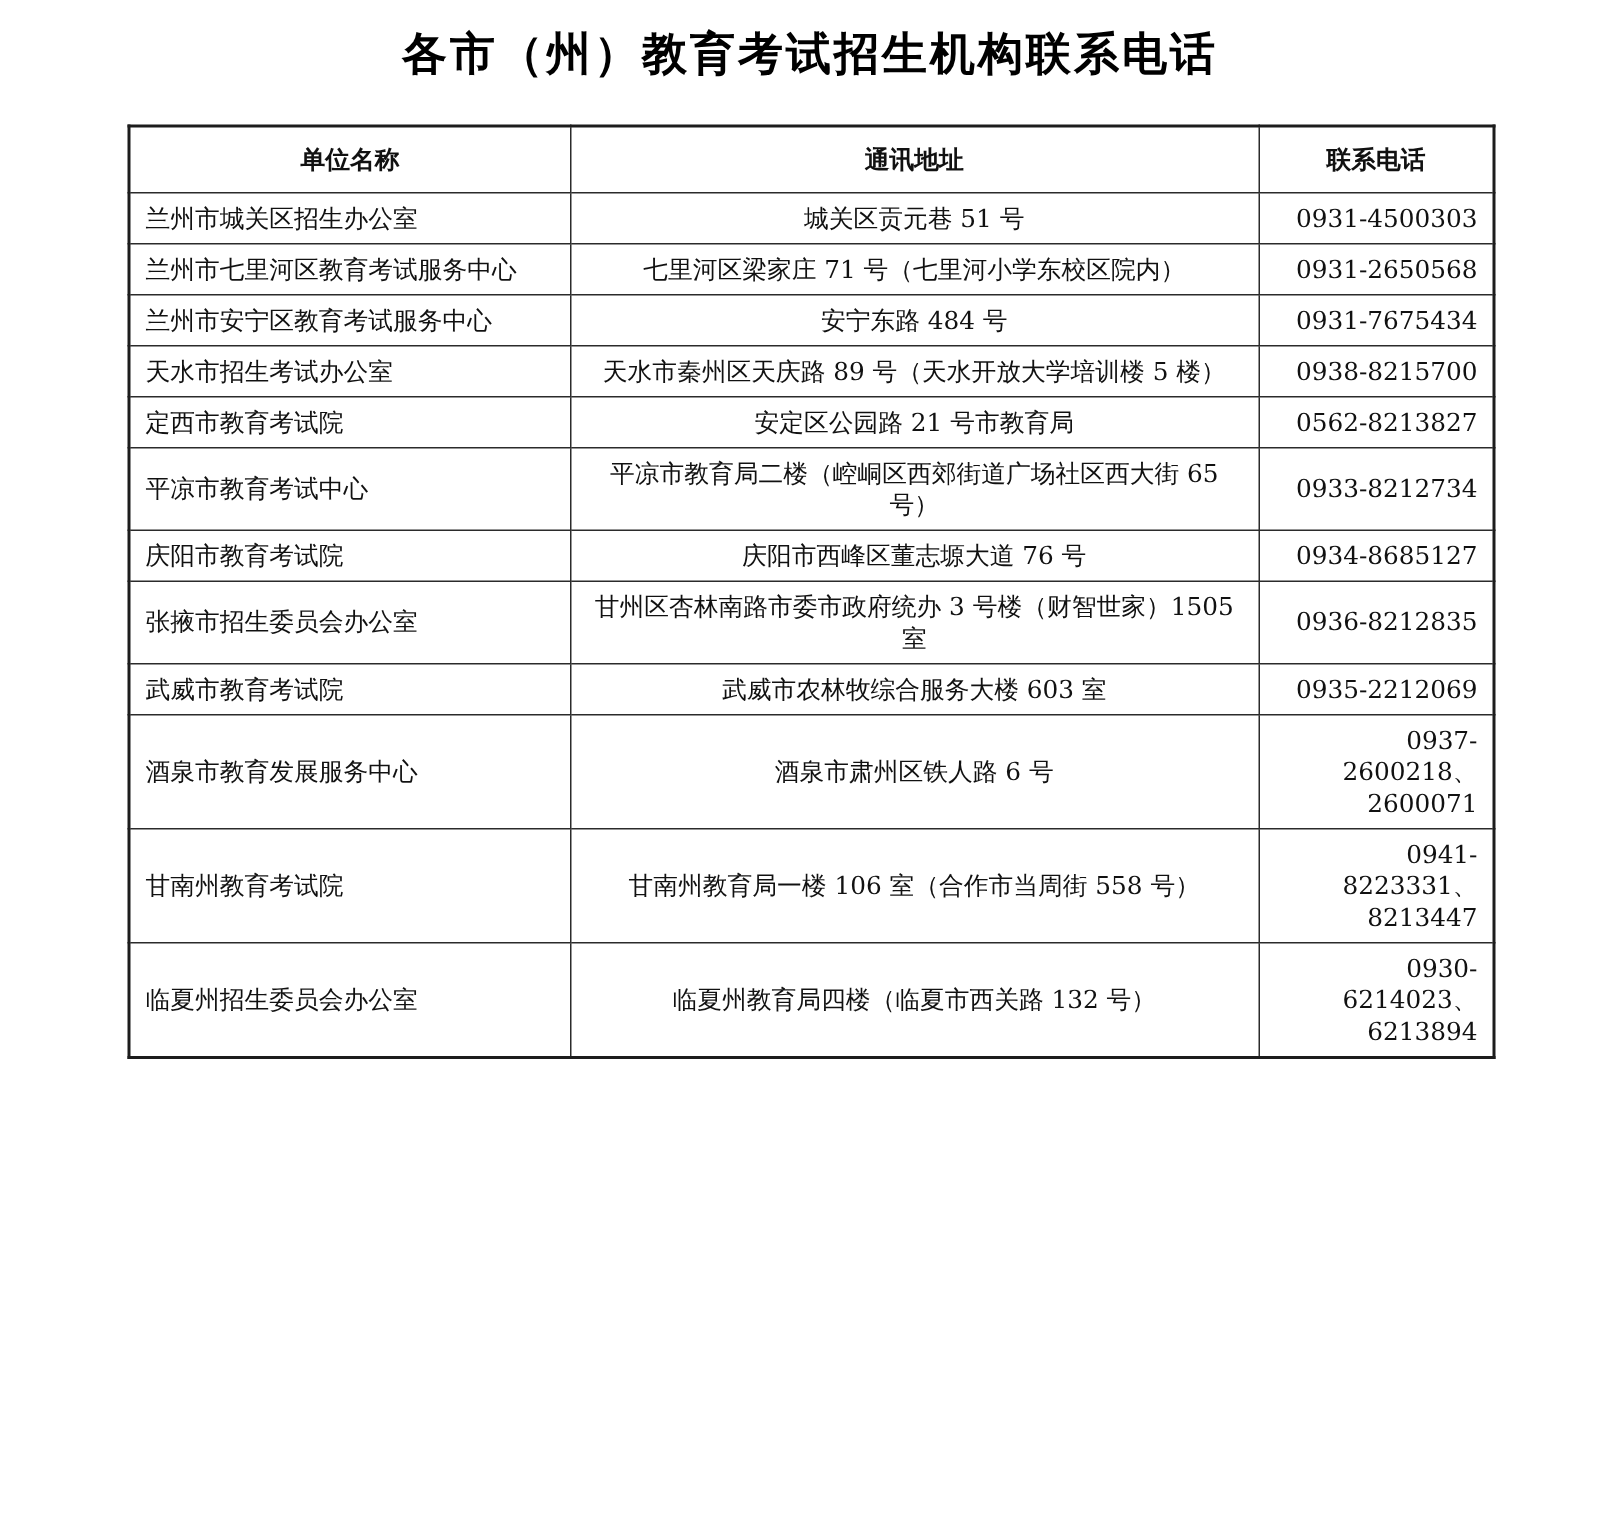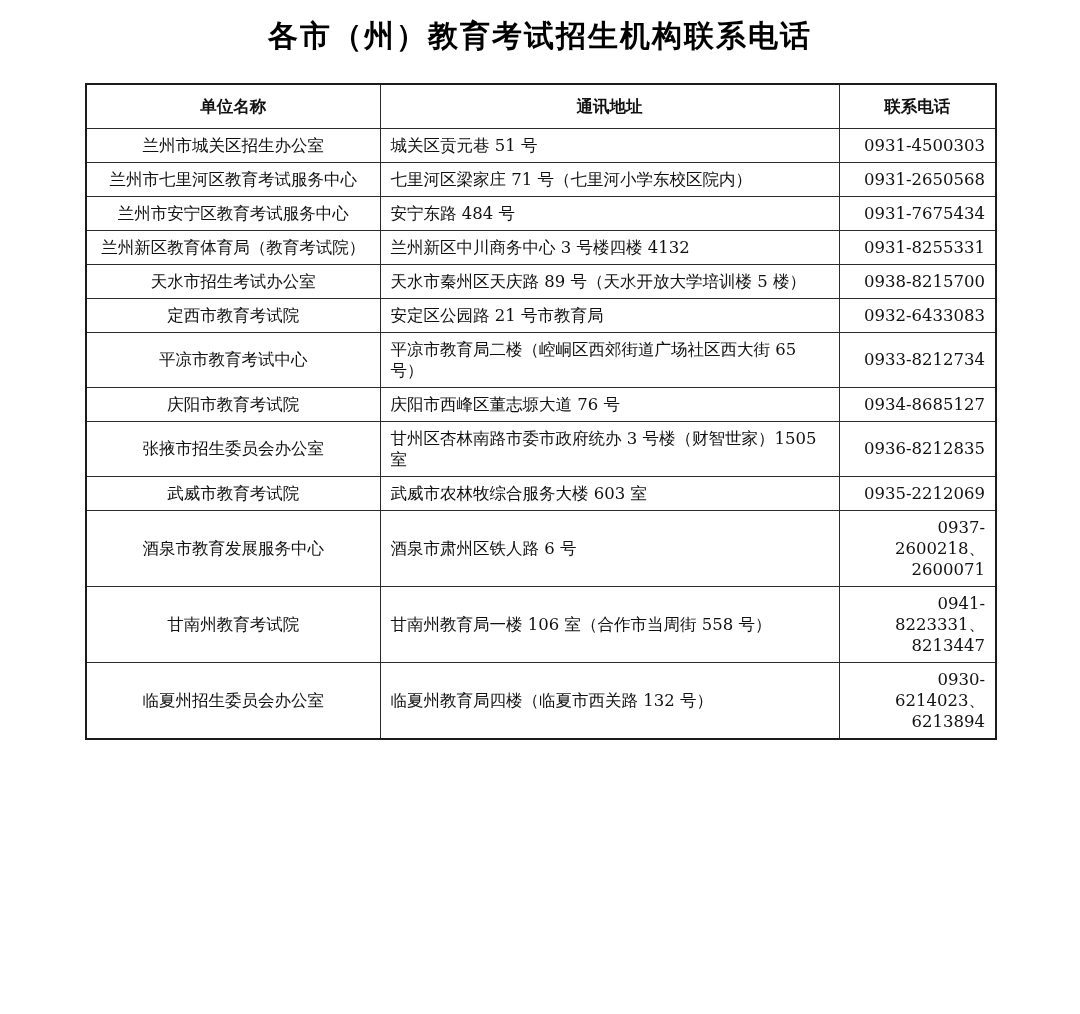"兰州市城关区招生办公室" td.col-name { text-align: center -> left }
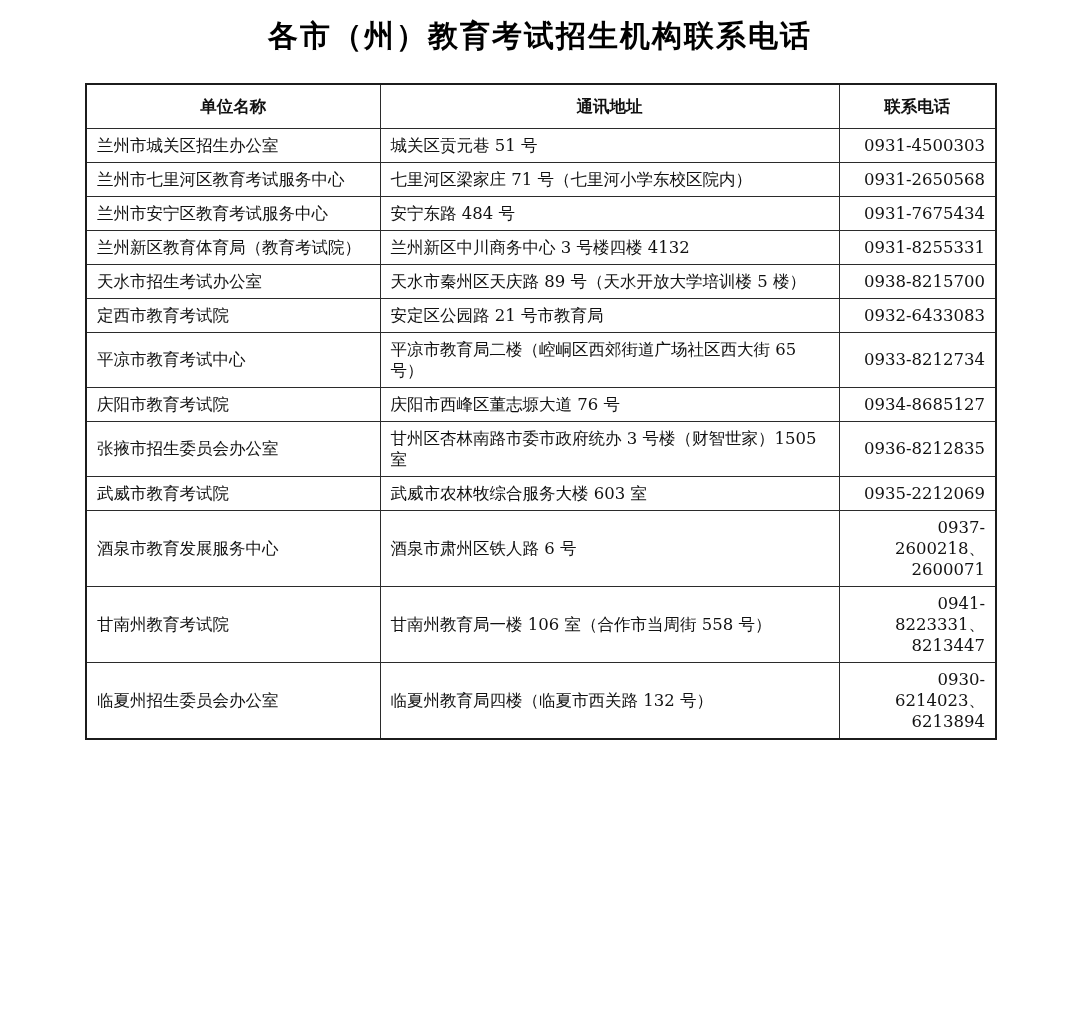"城关区贡元巷 51 号" td.col-address { text-align: left -> center }
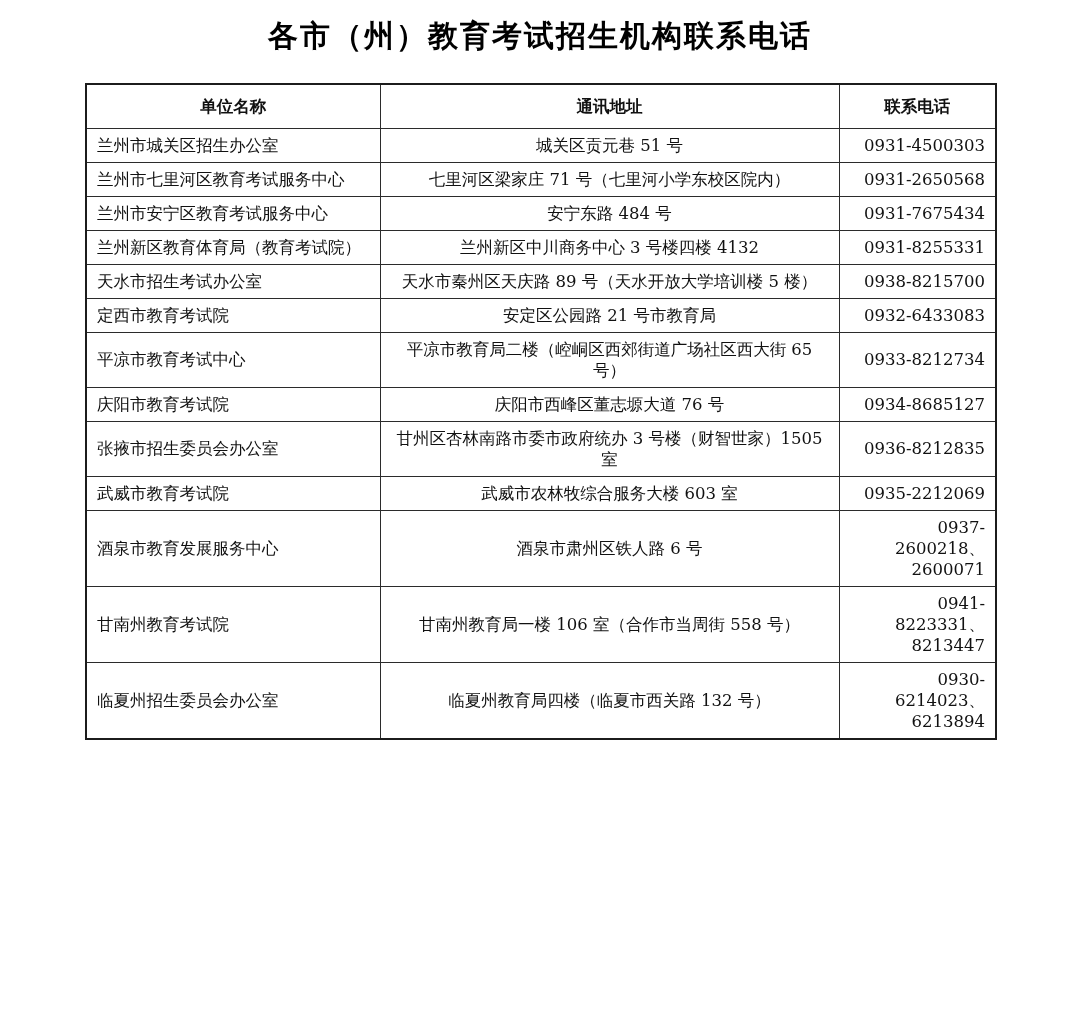"兰州新区教育体育局（教育考试院）" tr { html: <tr> <td>兰州新区教育体育局（教育考试院）</td> <td>兰州新区中川商务中心 3 号楼四楼 4132</td> <td>0931-8255331</td> </tr> -> none }
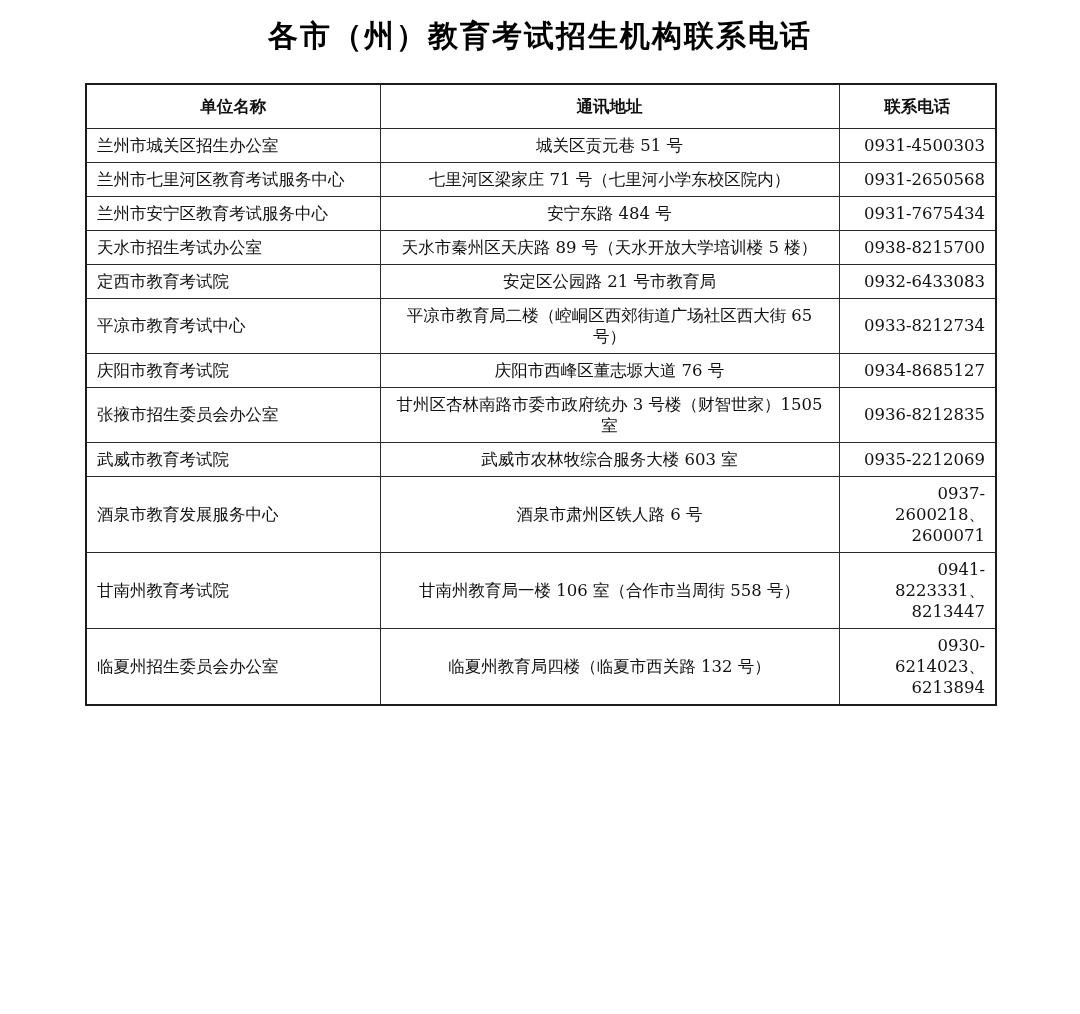"0932-6433083" td.col-phone { text: 0932-6433083 -> 0562-8213827 }
